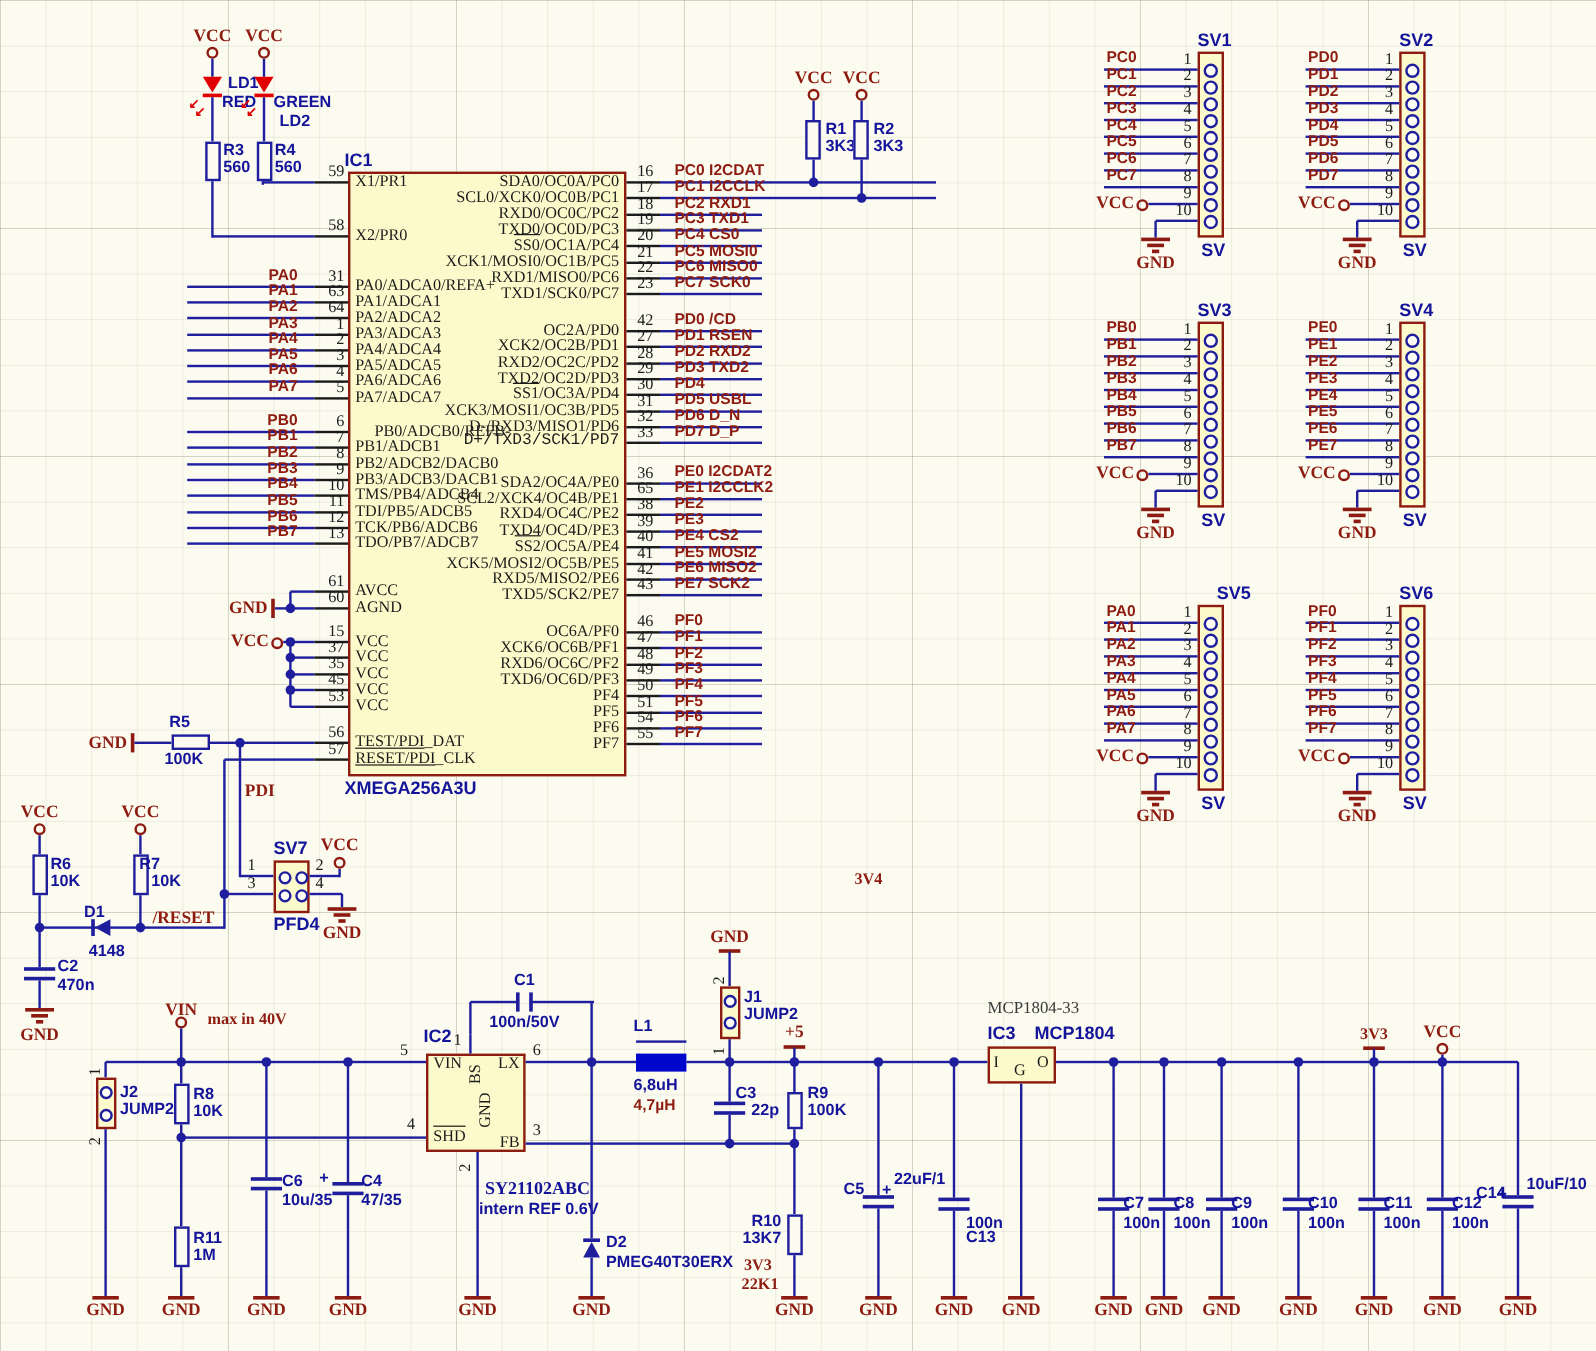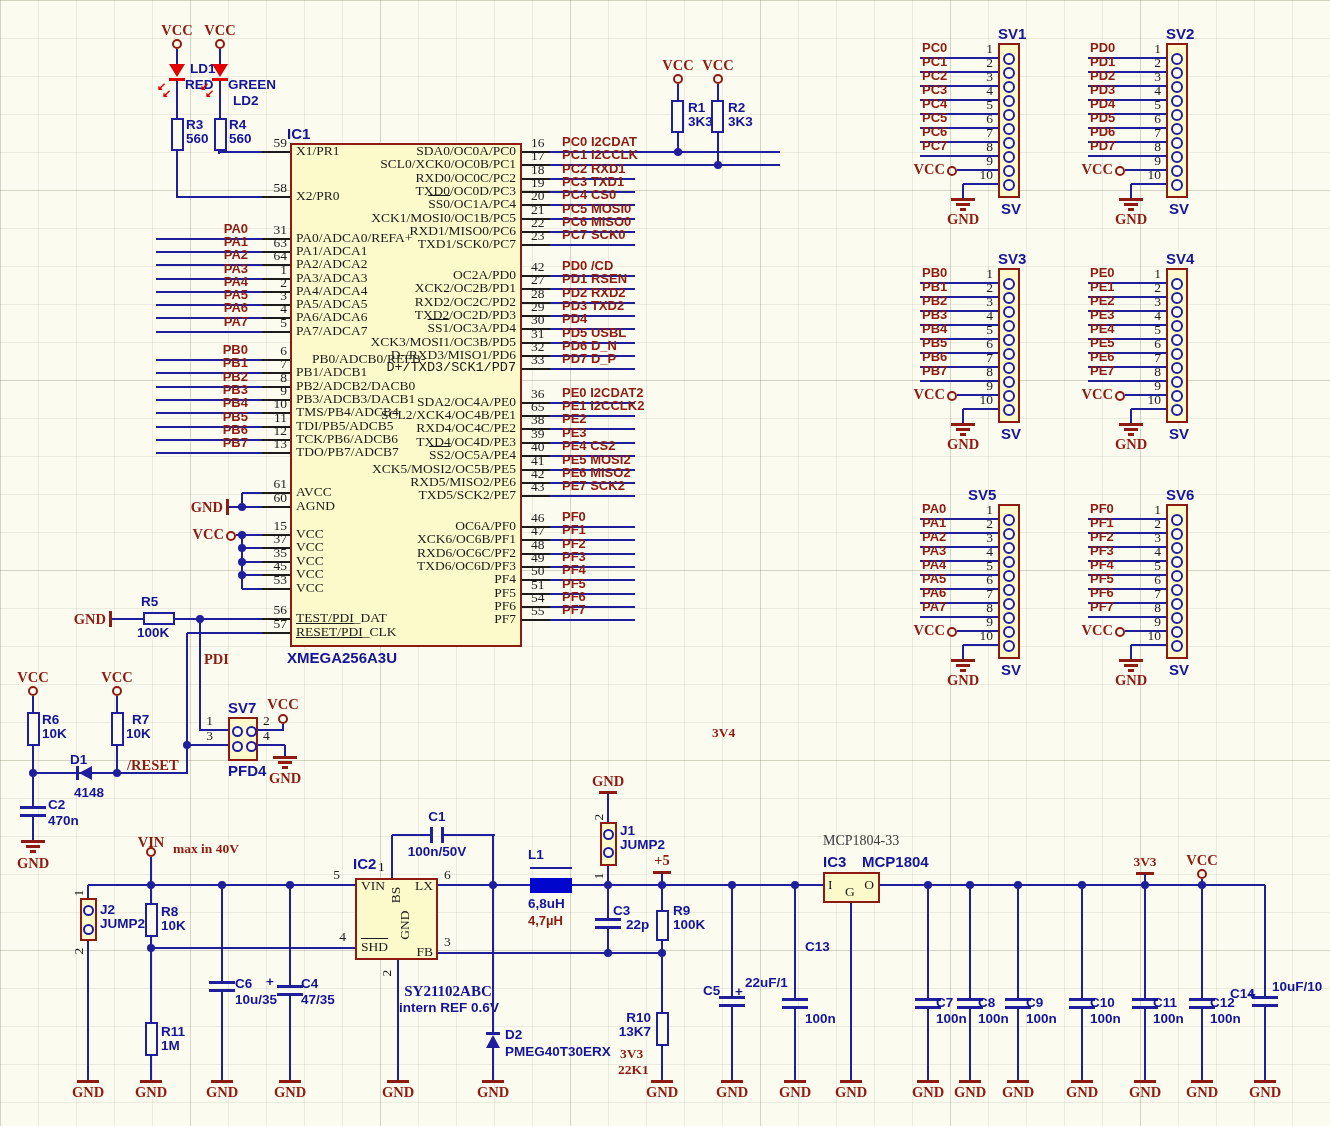"SV5" div.t { left: 968px -> 1014px }
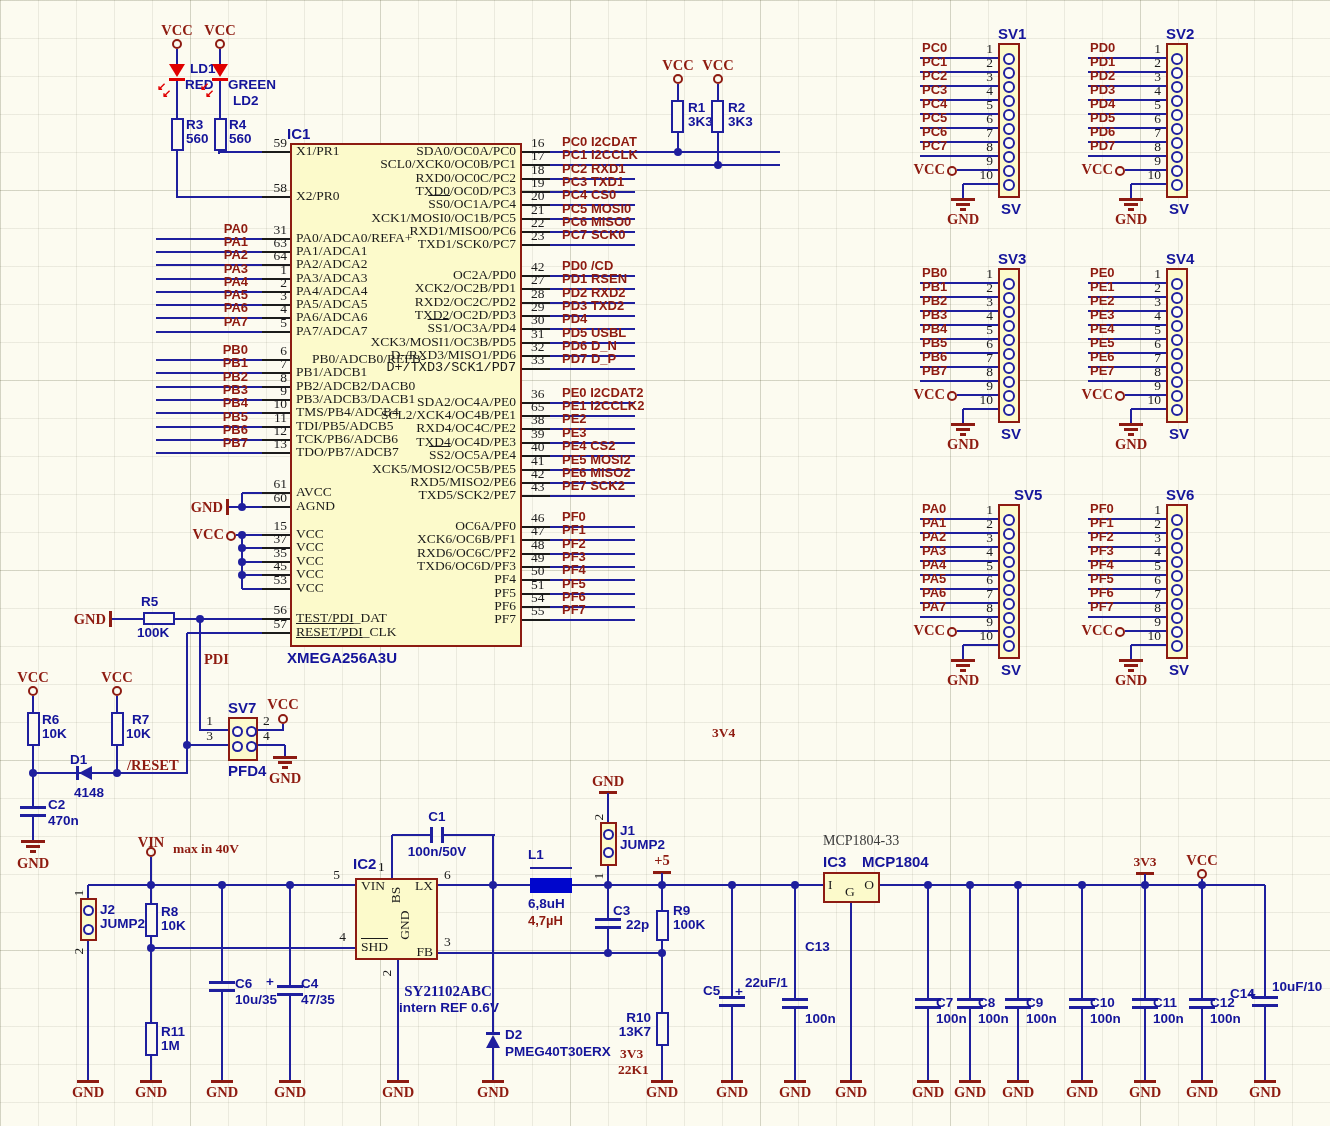"R7" div.t { left: 132px -> 116px }
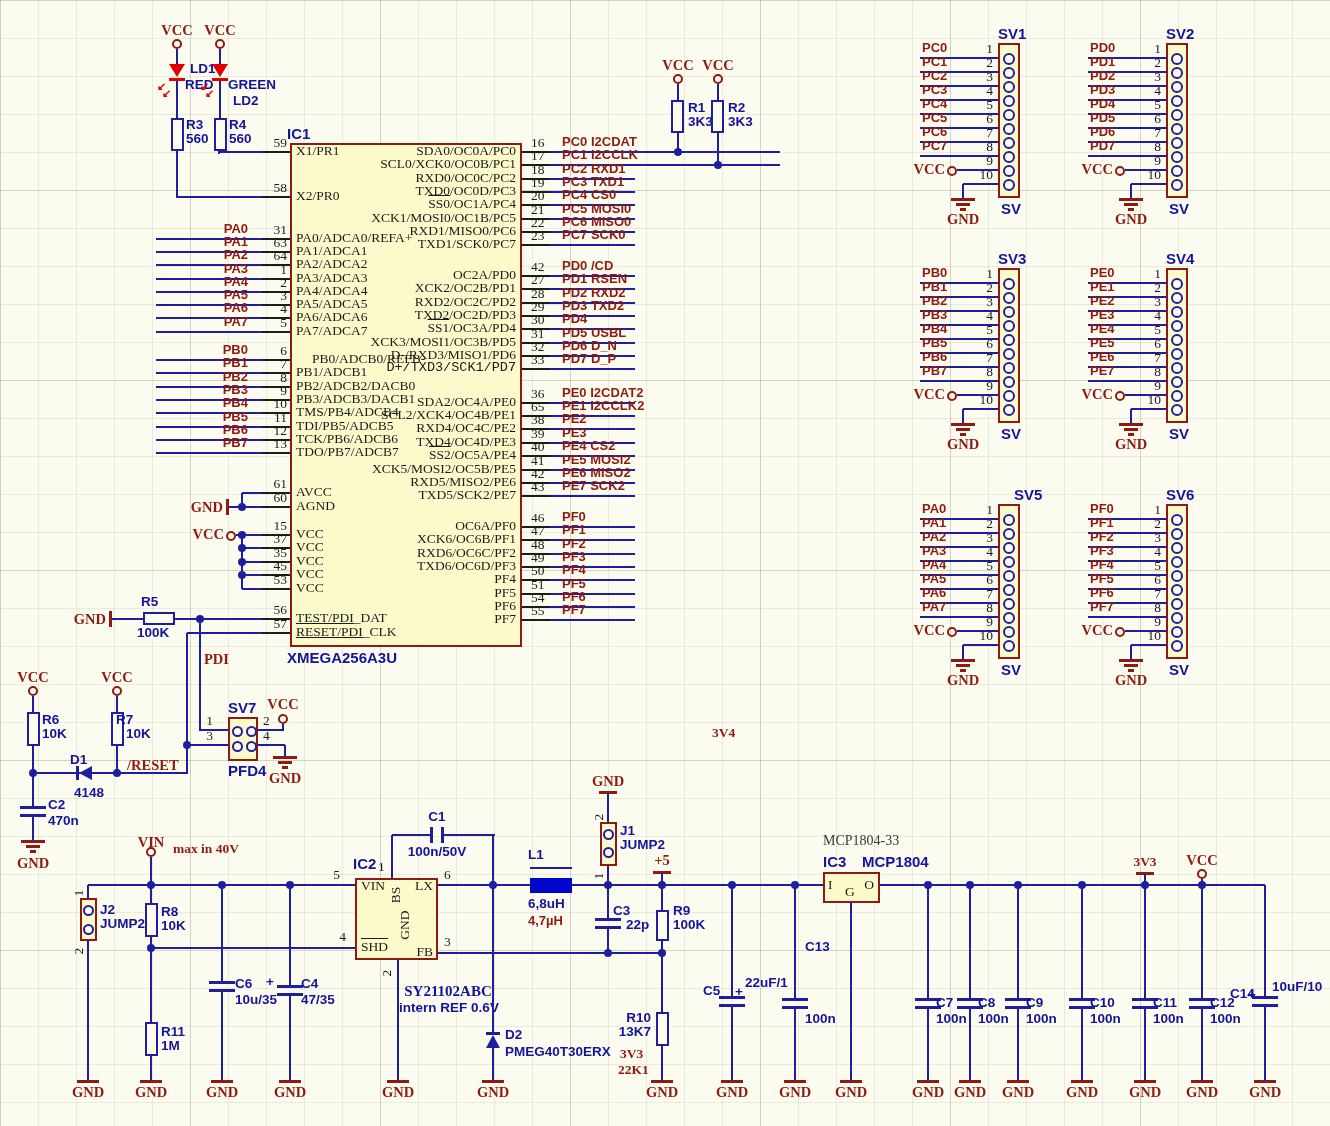"C13" div.t { top: 940px -> 1024px }
